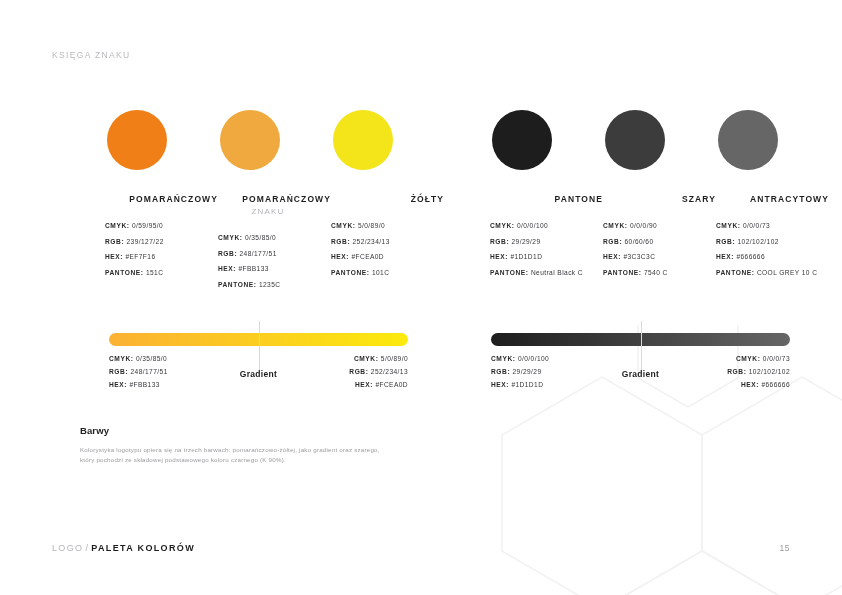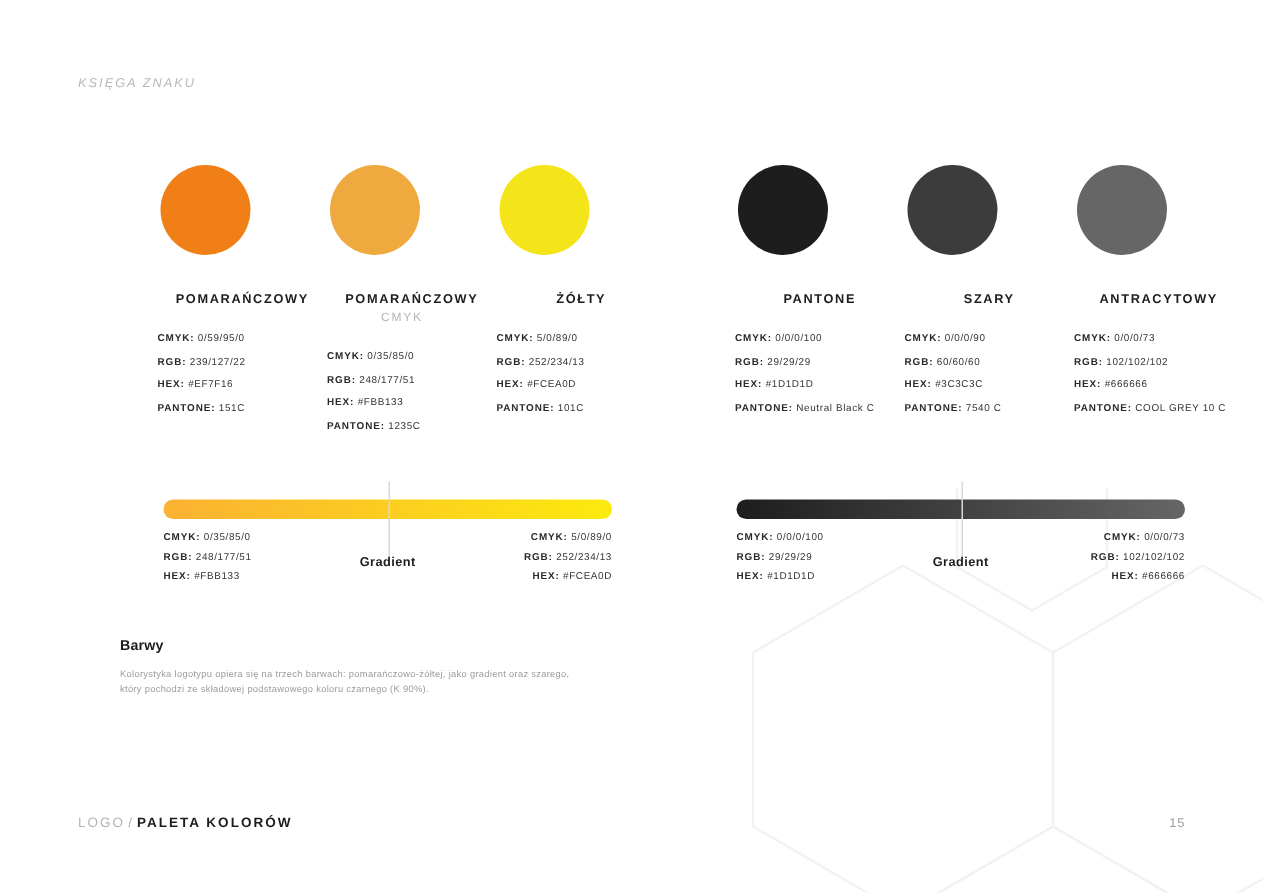"KSIĘGA ZNAKU" .header-right { font-style: italic -> none }
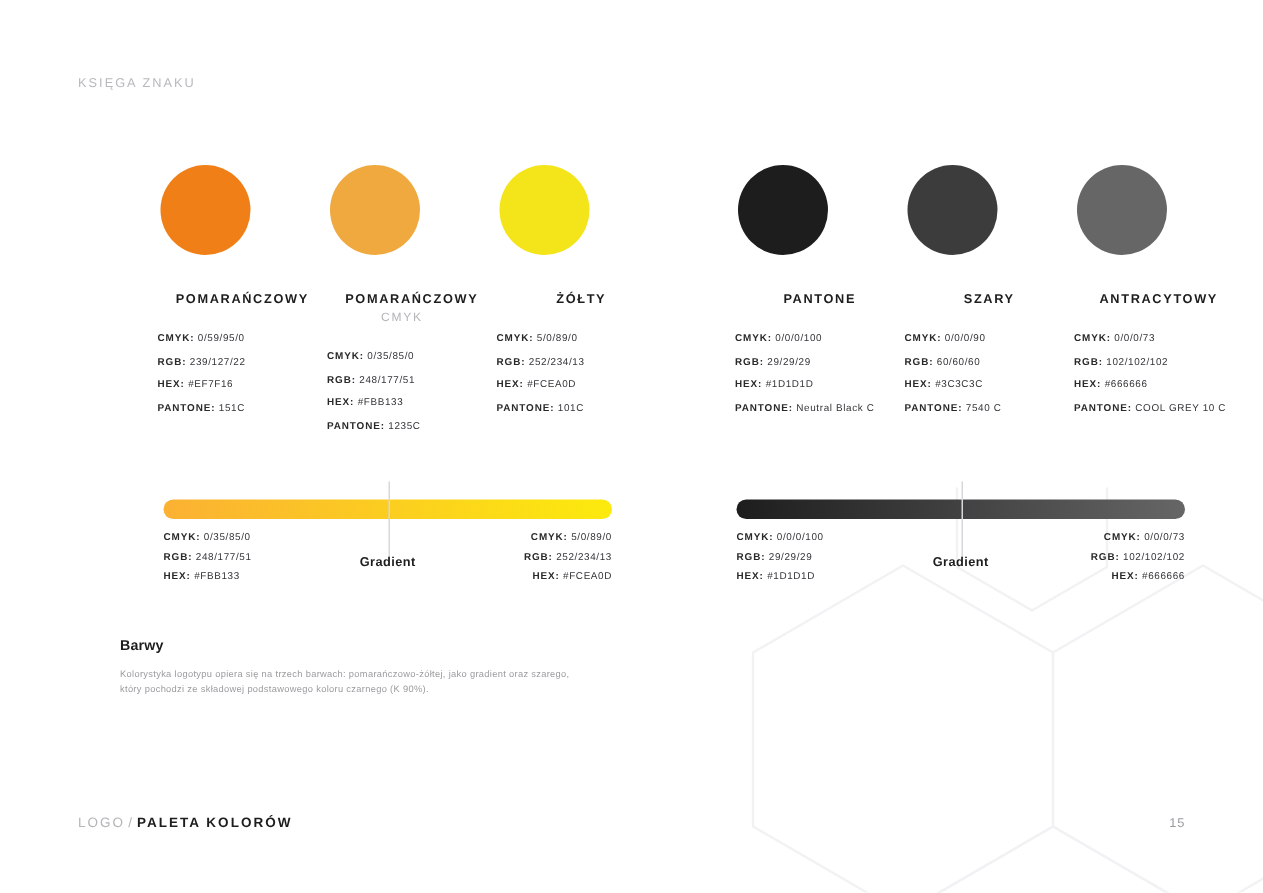"POMARAŃCZOWY" .swatch-name { text-align: center -> right }
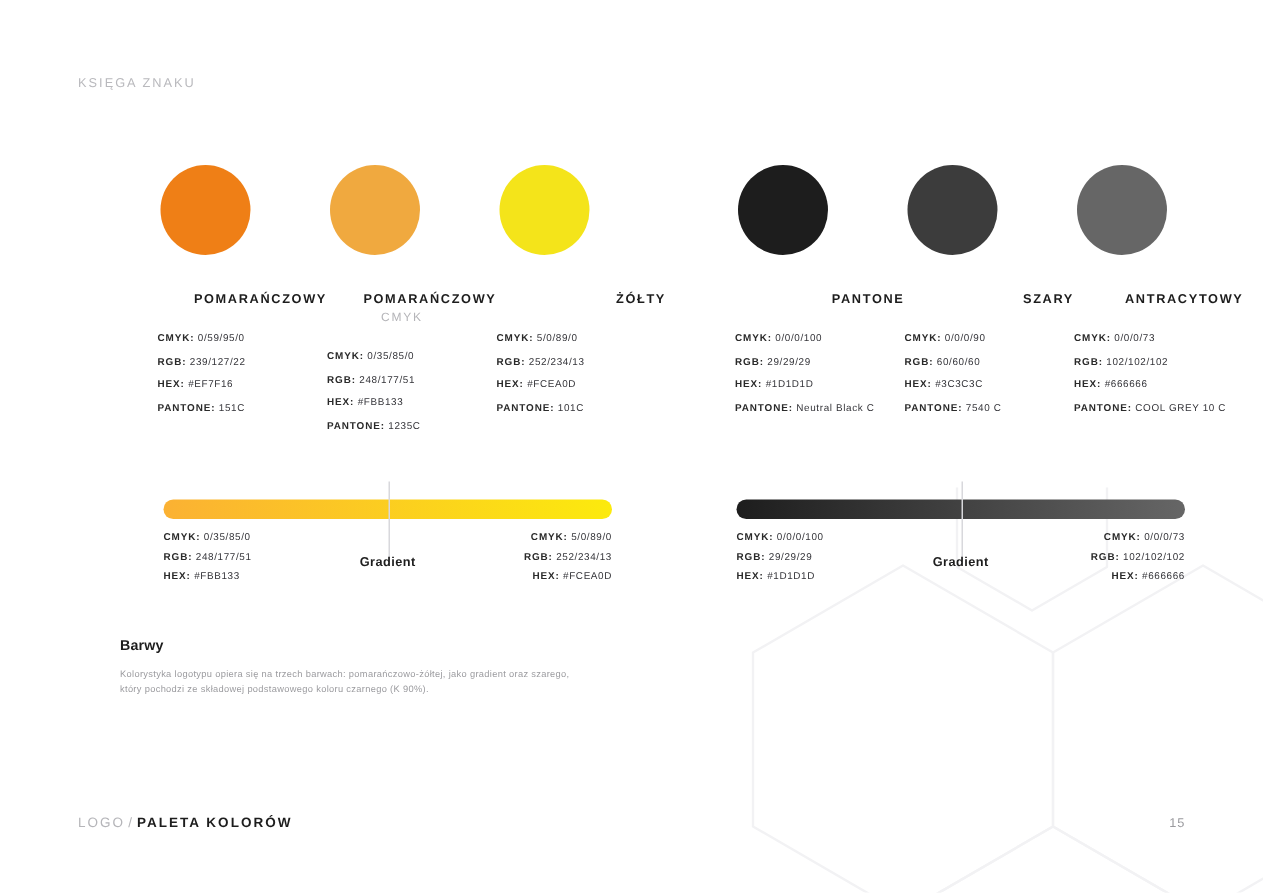"CMYK" div.swatch-sub { text: CMYK -> ZNAKU }
